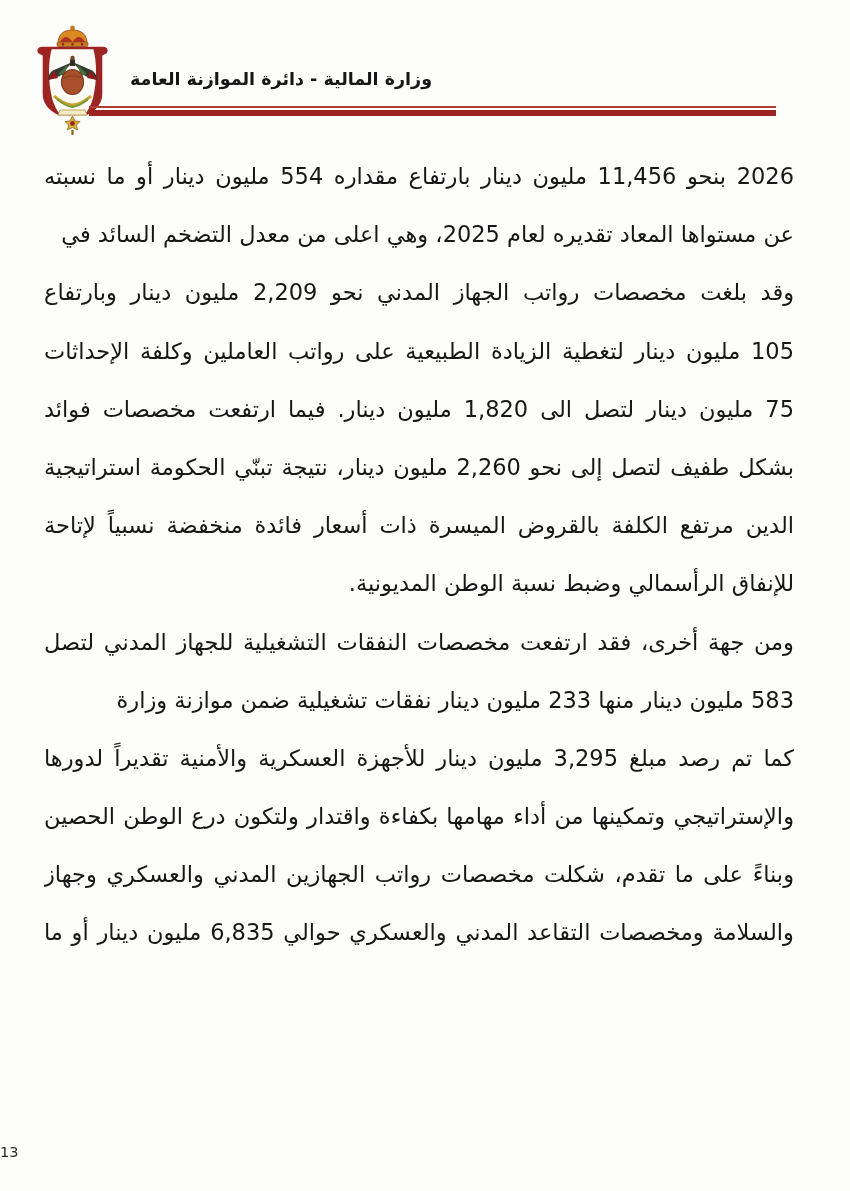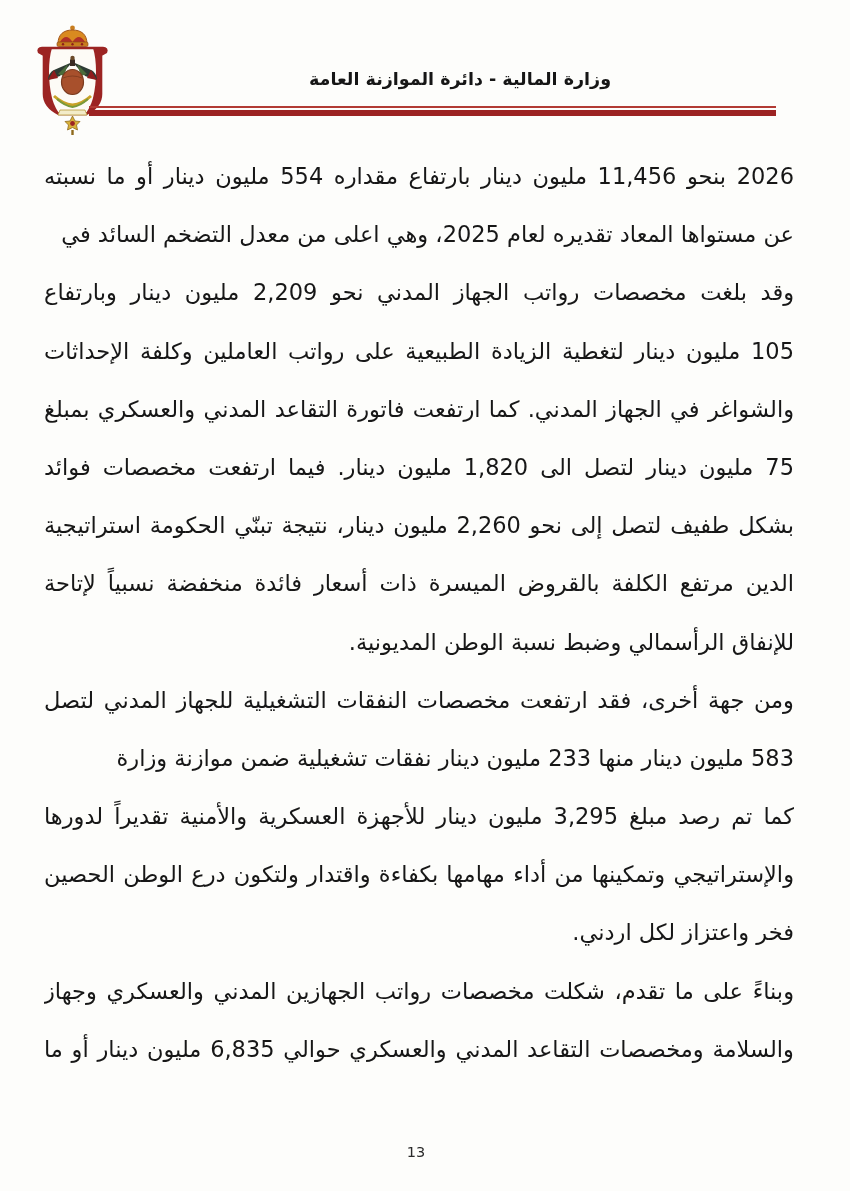"وزارة المالية - دائرة الموازنة" .header-title { text-align: center -> left }
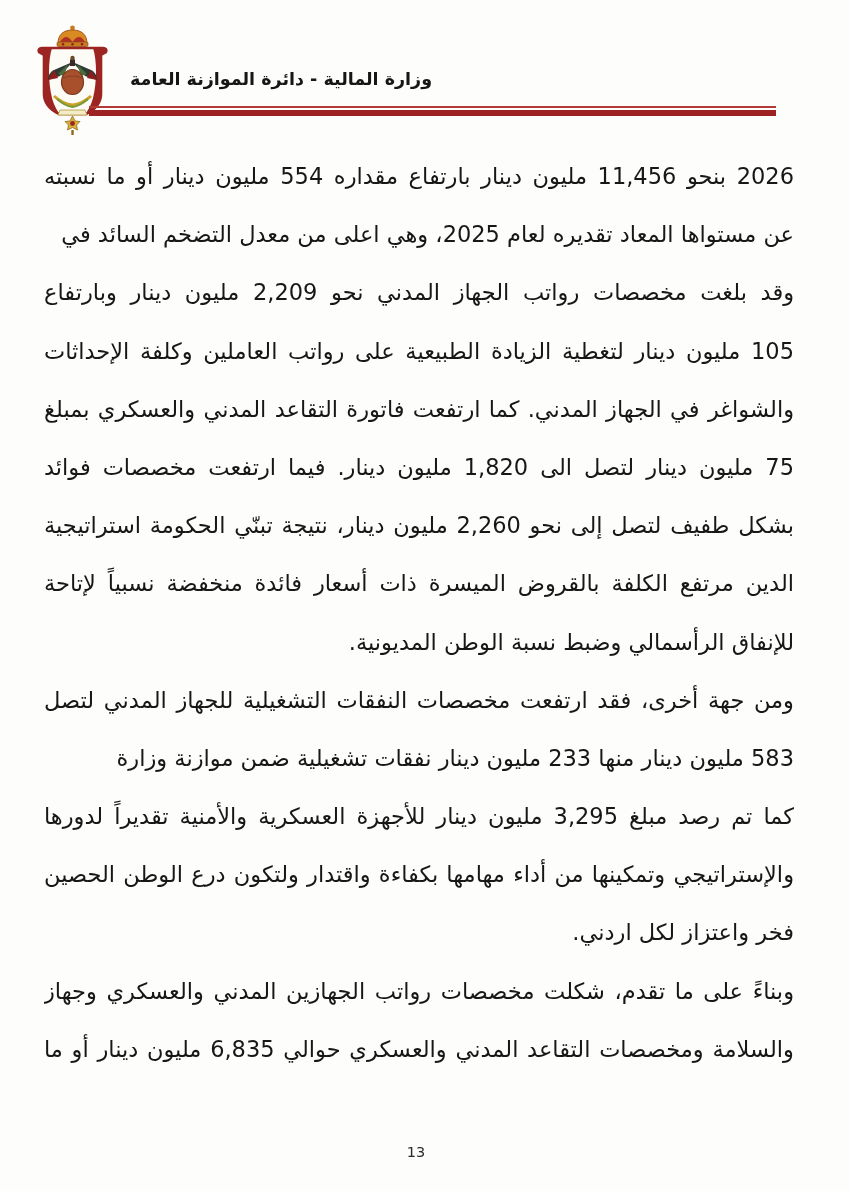"والشواغر في الجهاز المدني. كما" div.ln { html: <div>والشواغر في الجهاز المدني. كما ارتفعت فاتورة التقاعد المدني والعسكري بمبلغ</div> -> none }
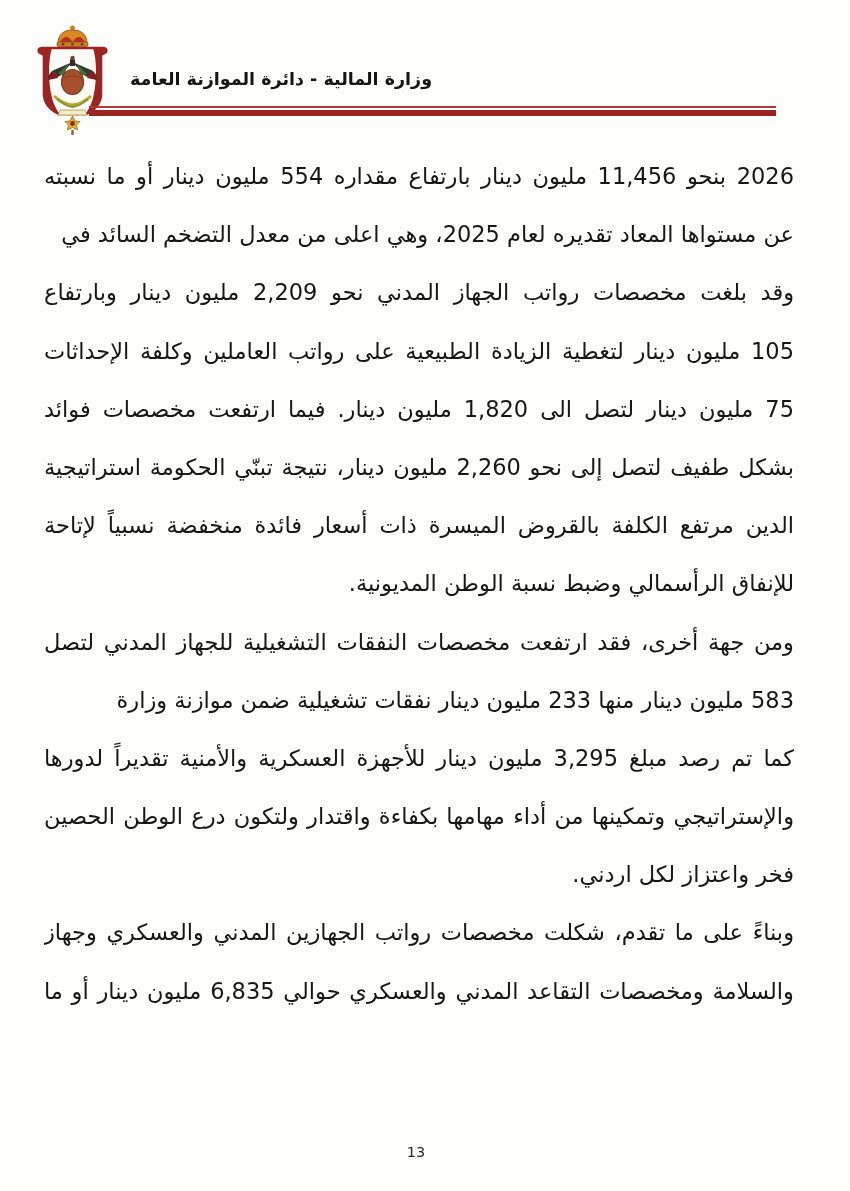"فخر واعتزاز لكل اردني." div.ln { html: <div>فخر واعتزاز لكل اردني.</div> -> none }
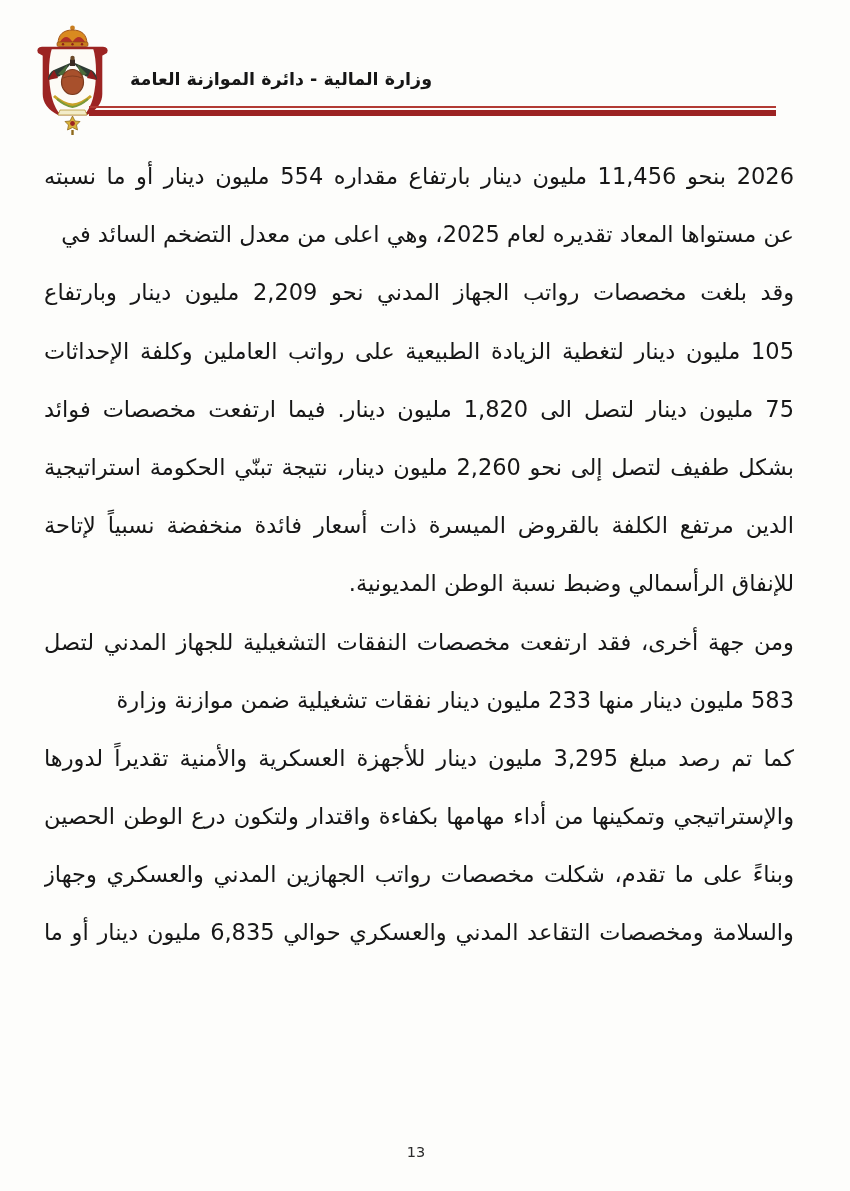"13" .page-number { text-align: center -> none }
